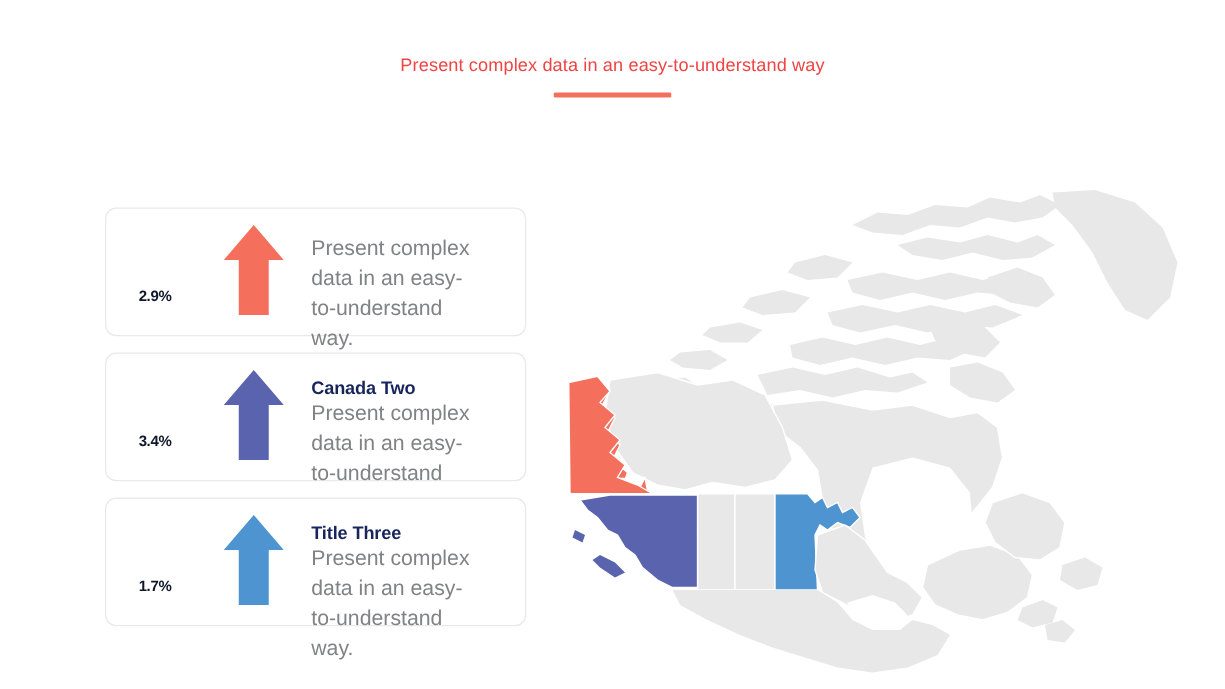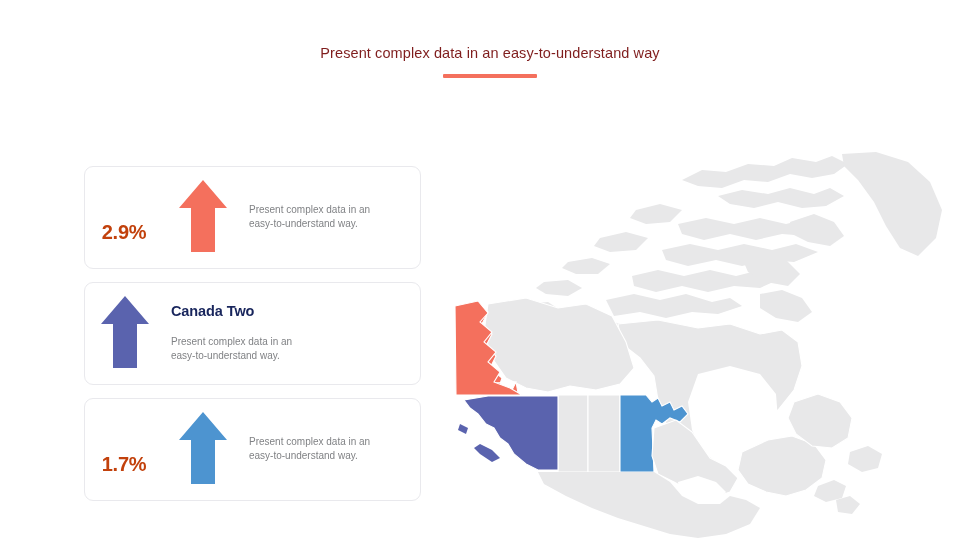"Present complex data in an easy-to-understand way" .page-subtitle { color: #7f1d1d -> #ef4444 }
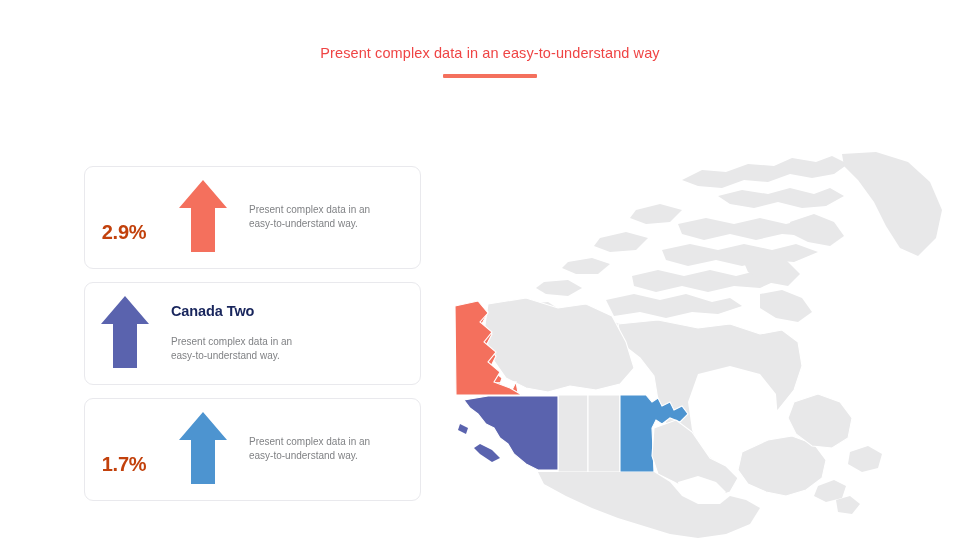"Present complex data in an easy-to-understand way." .card-desc { font-size: 10px -> 17px; margin-top: 16px -> 0 }
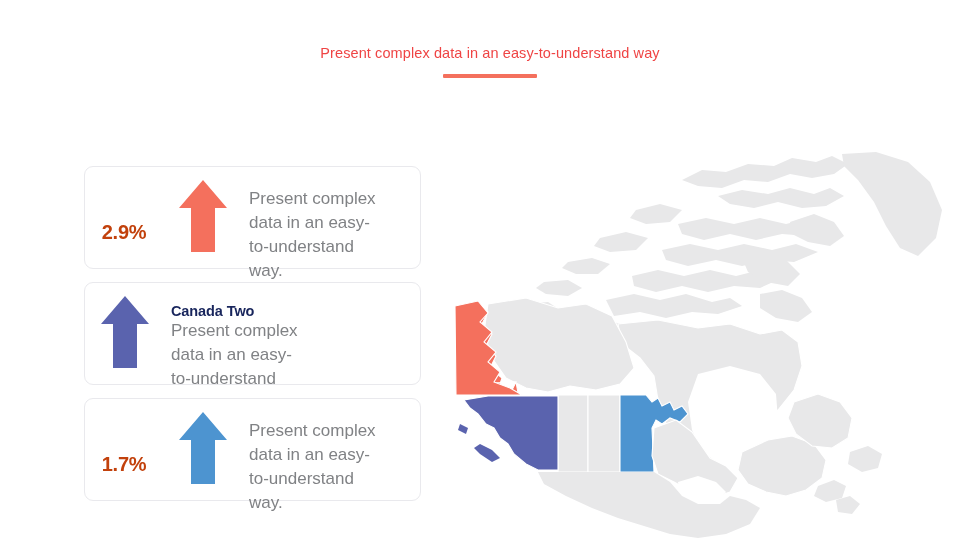"2.9%" .card-percent { color: #c2410c -> #0f172a; font-size: 20px -> 12px }
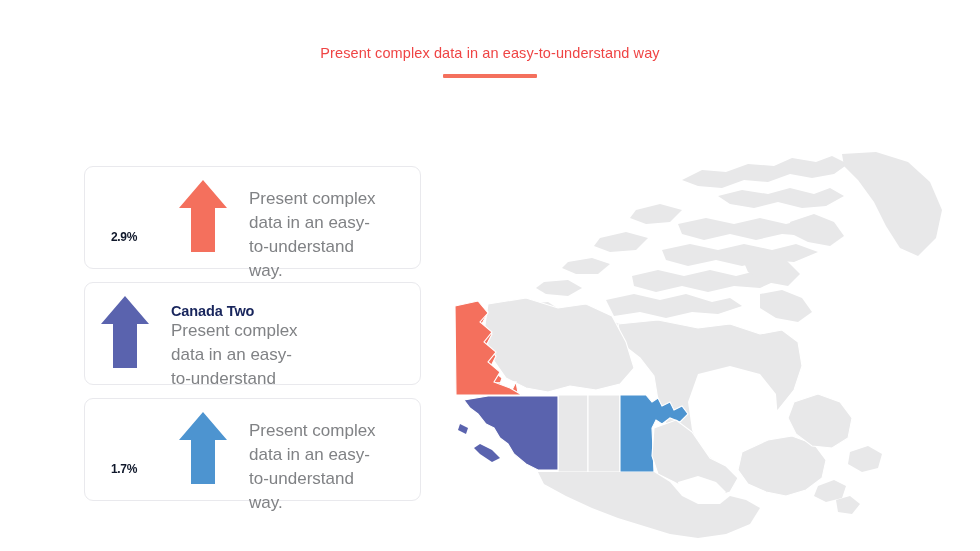"3.4%" div.card-percent { html: none -> <div>3.4%</div> }
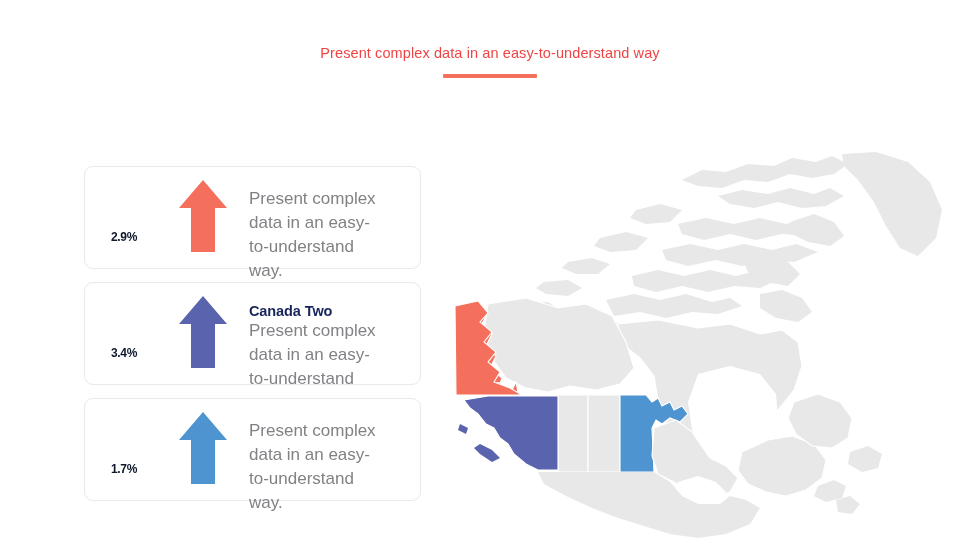"Title Three" div.card-title { html: none -> <div>Title Three</div> }
